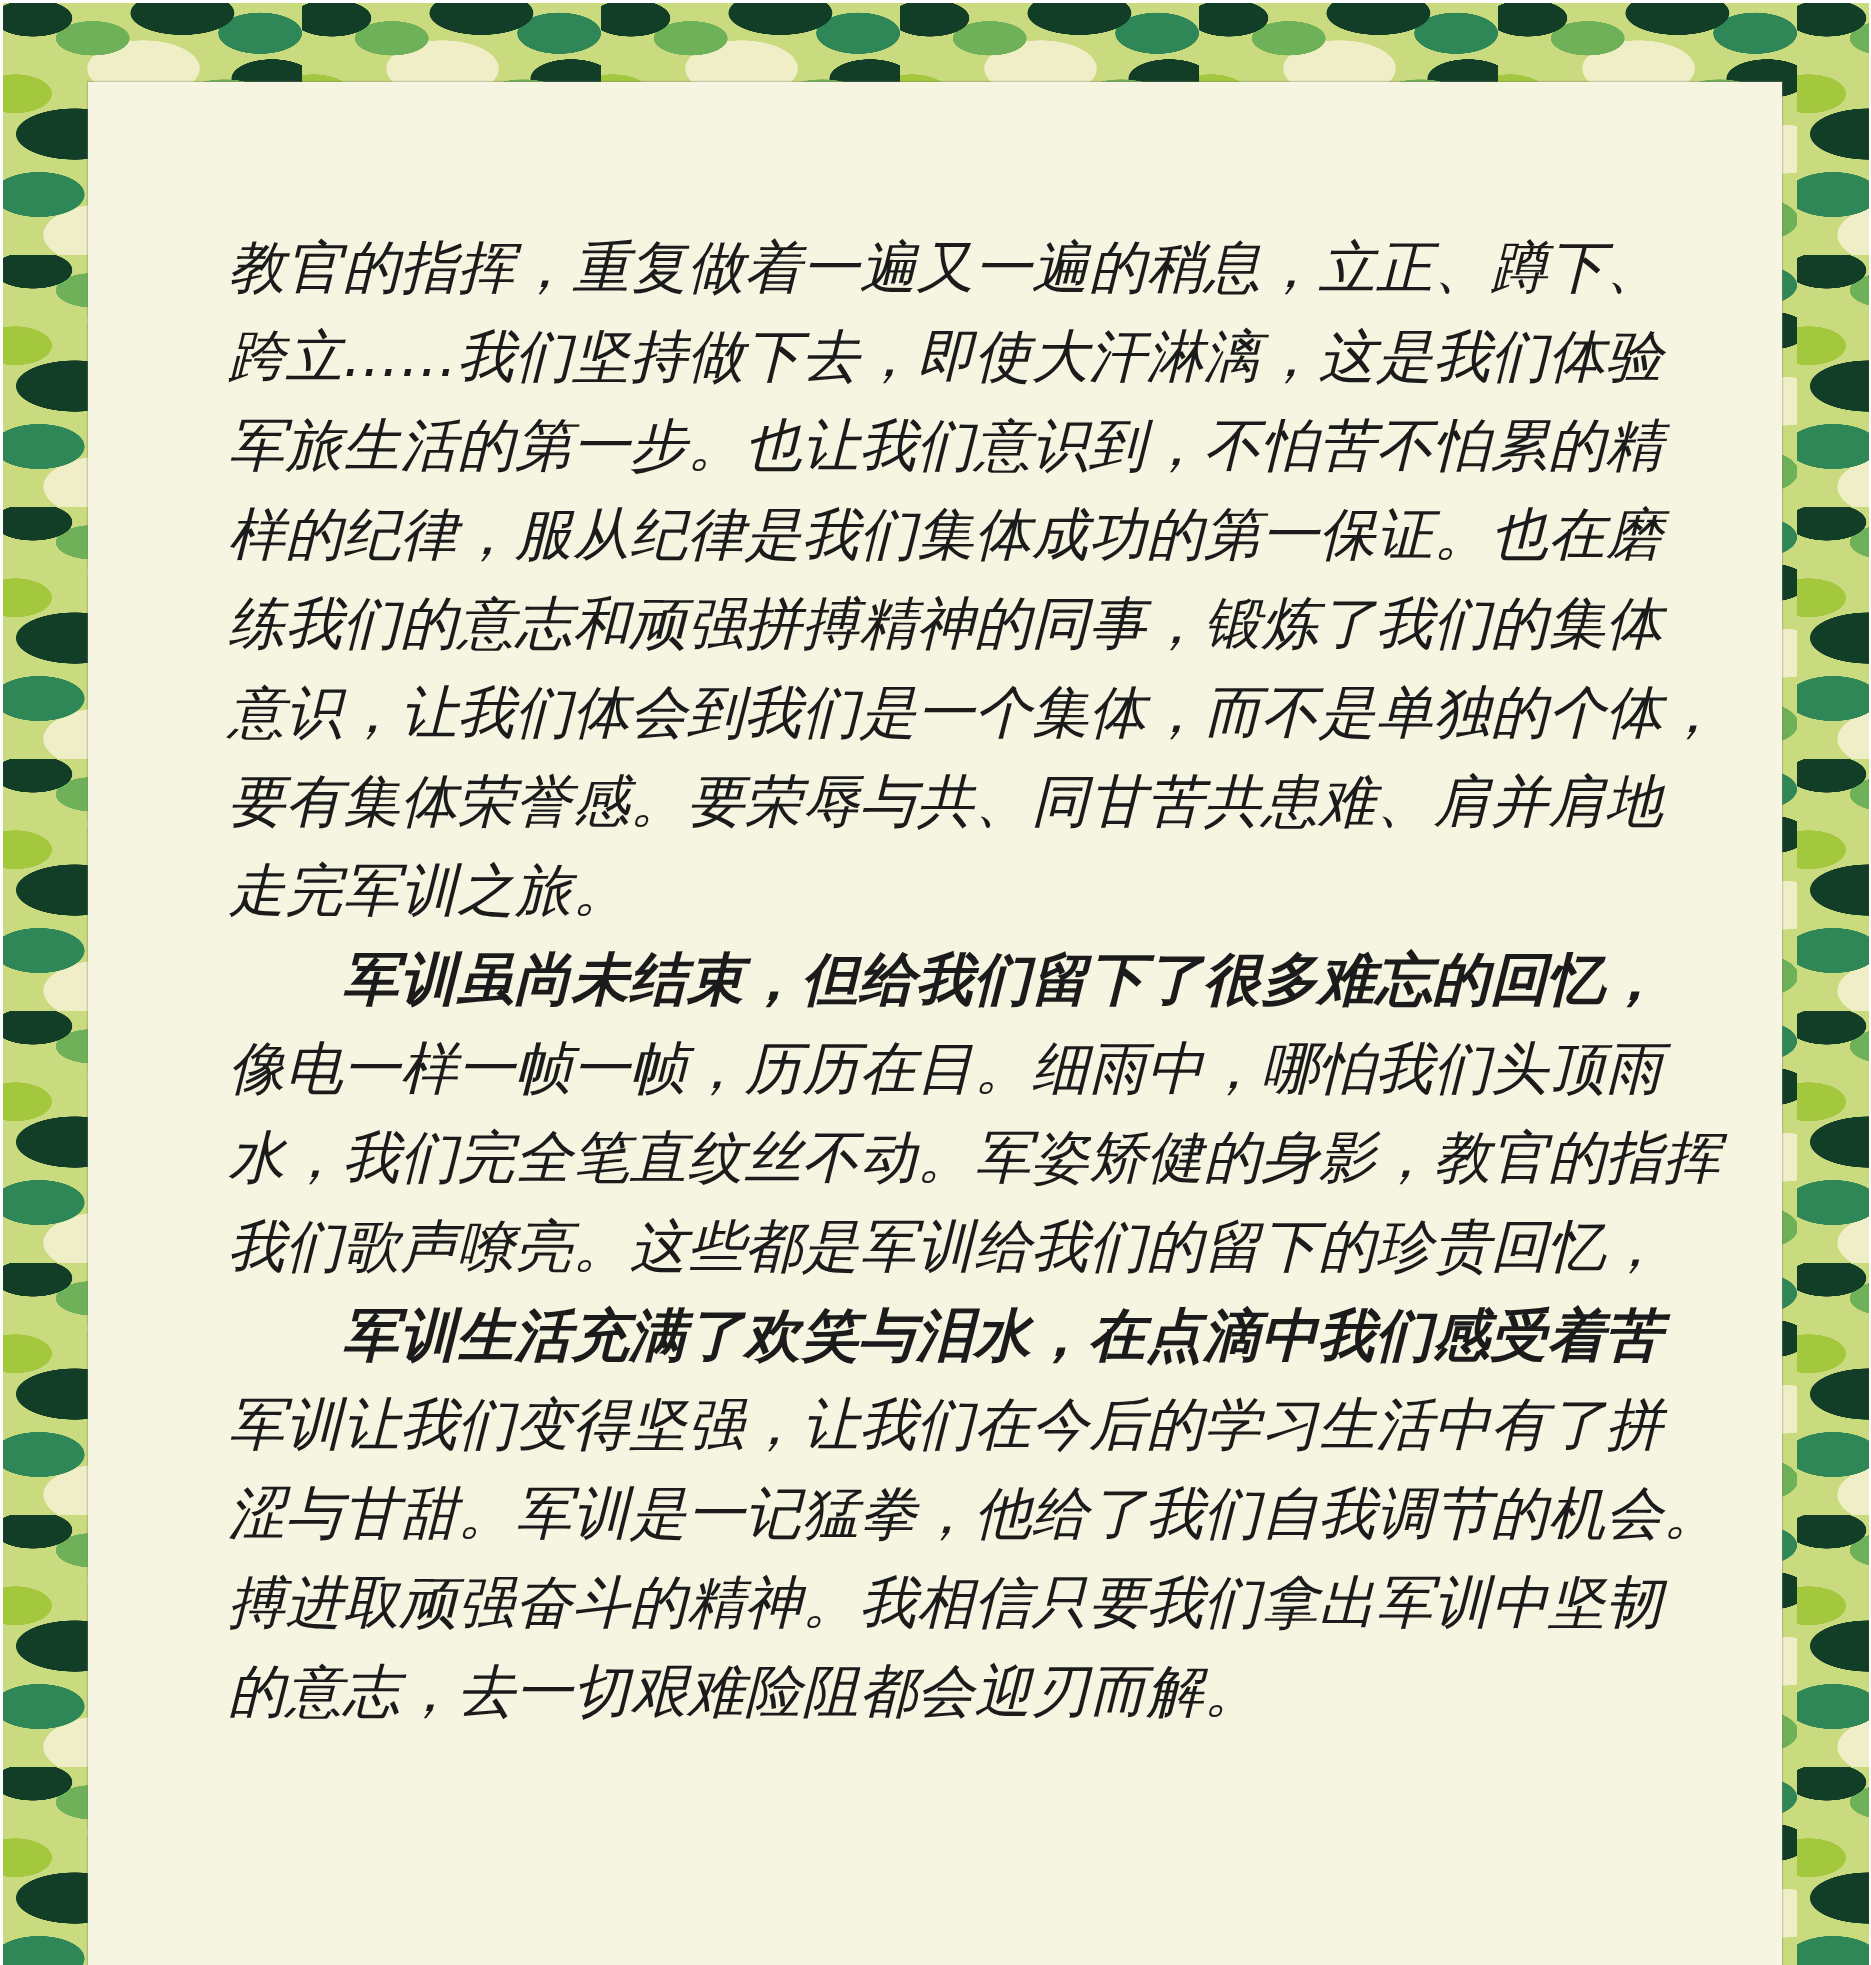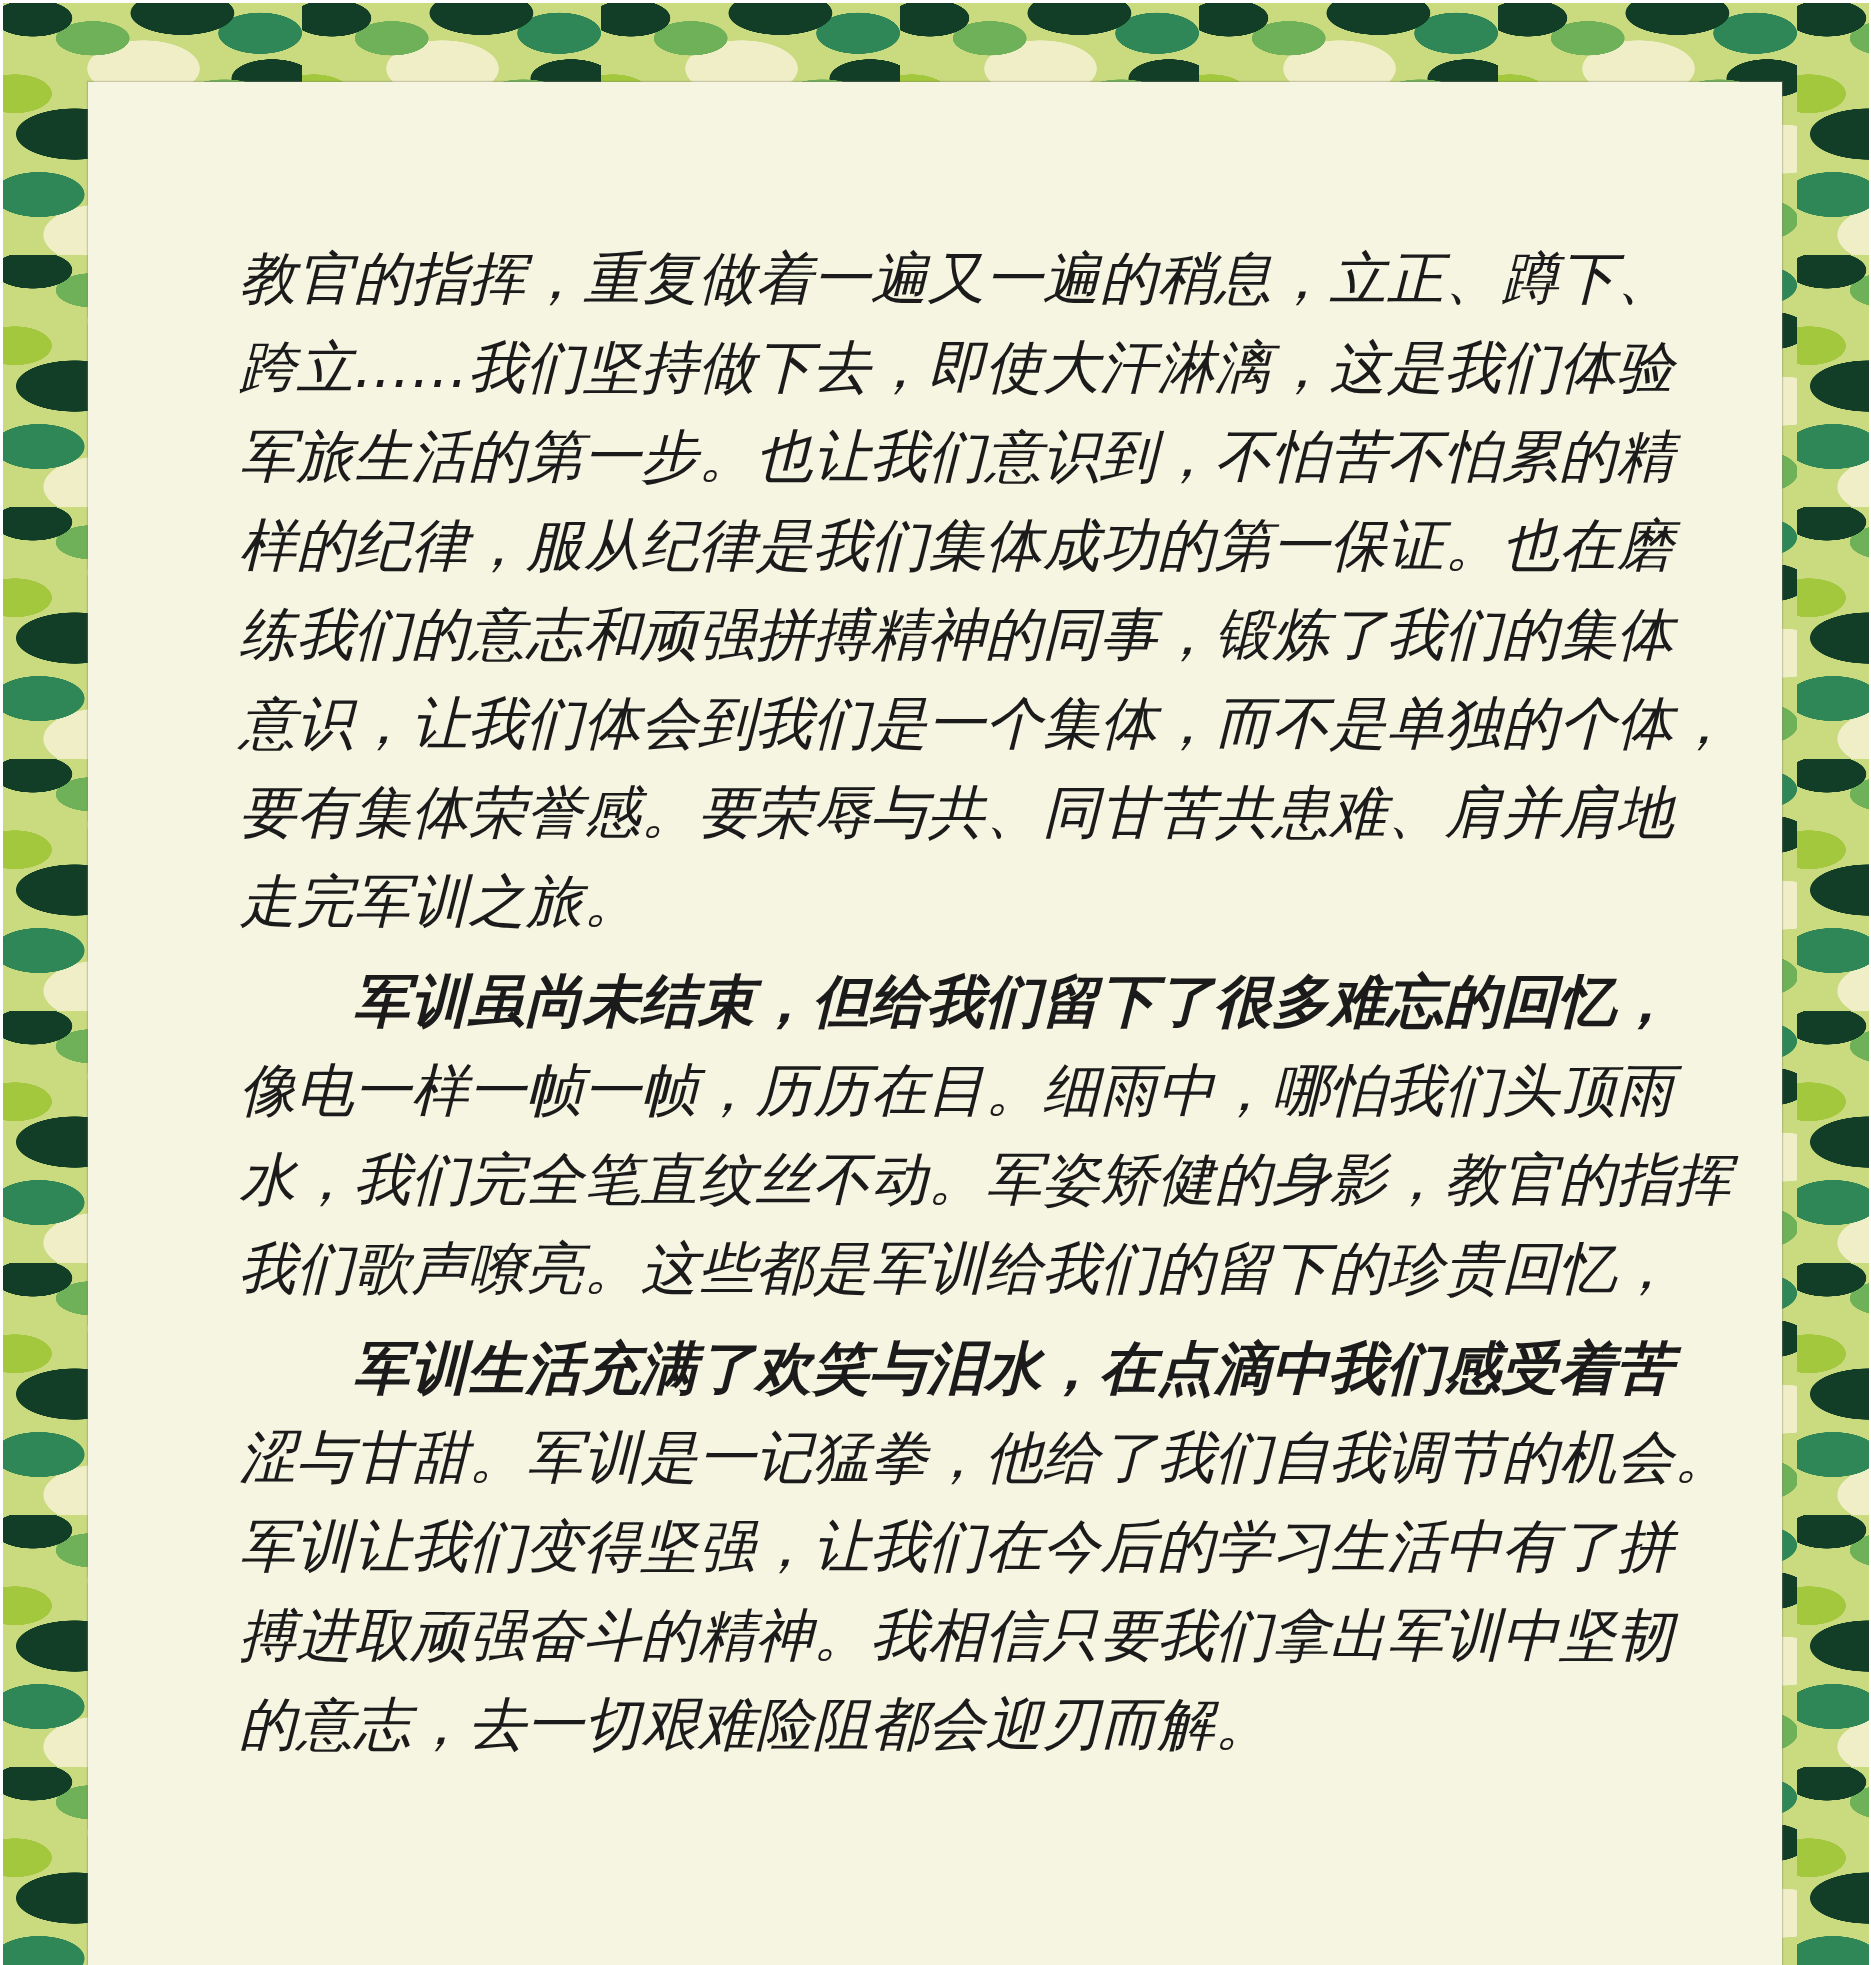"教官的指挥，重复做着一遍又一遍的稍息，立正、蹲下、" .para { margin: 11px -> 0 }
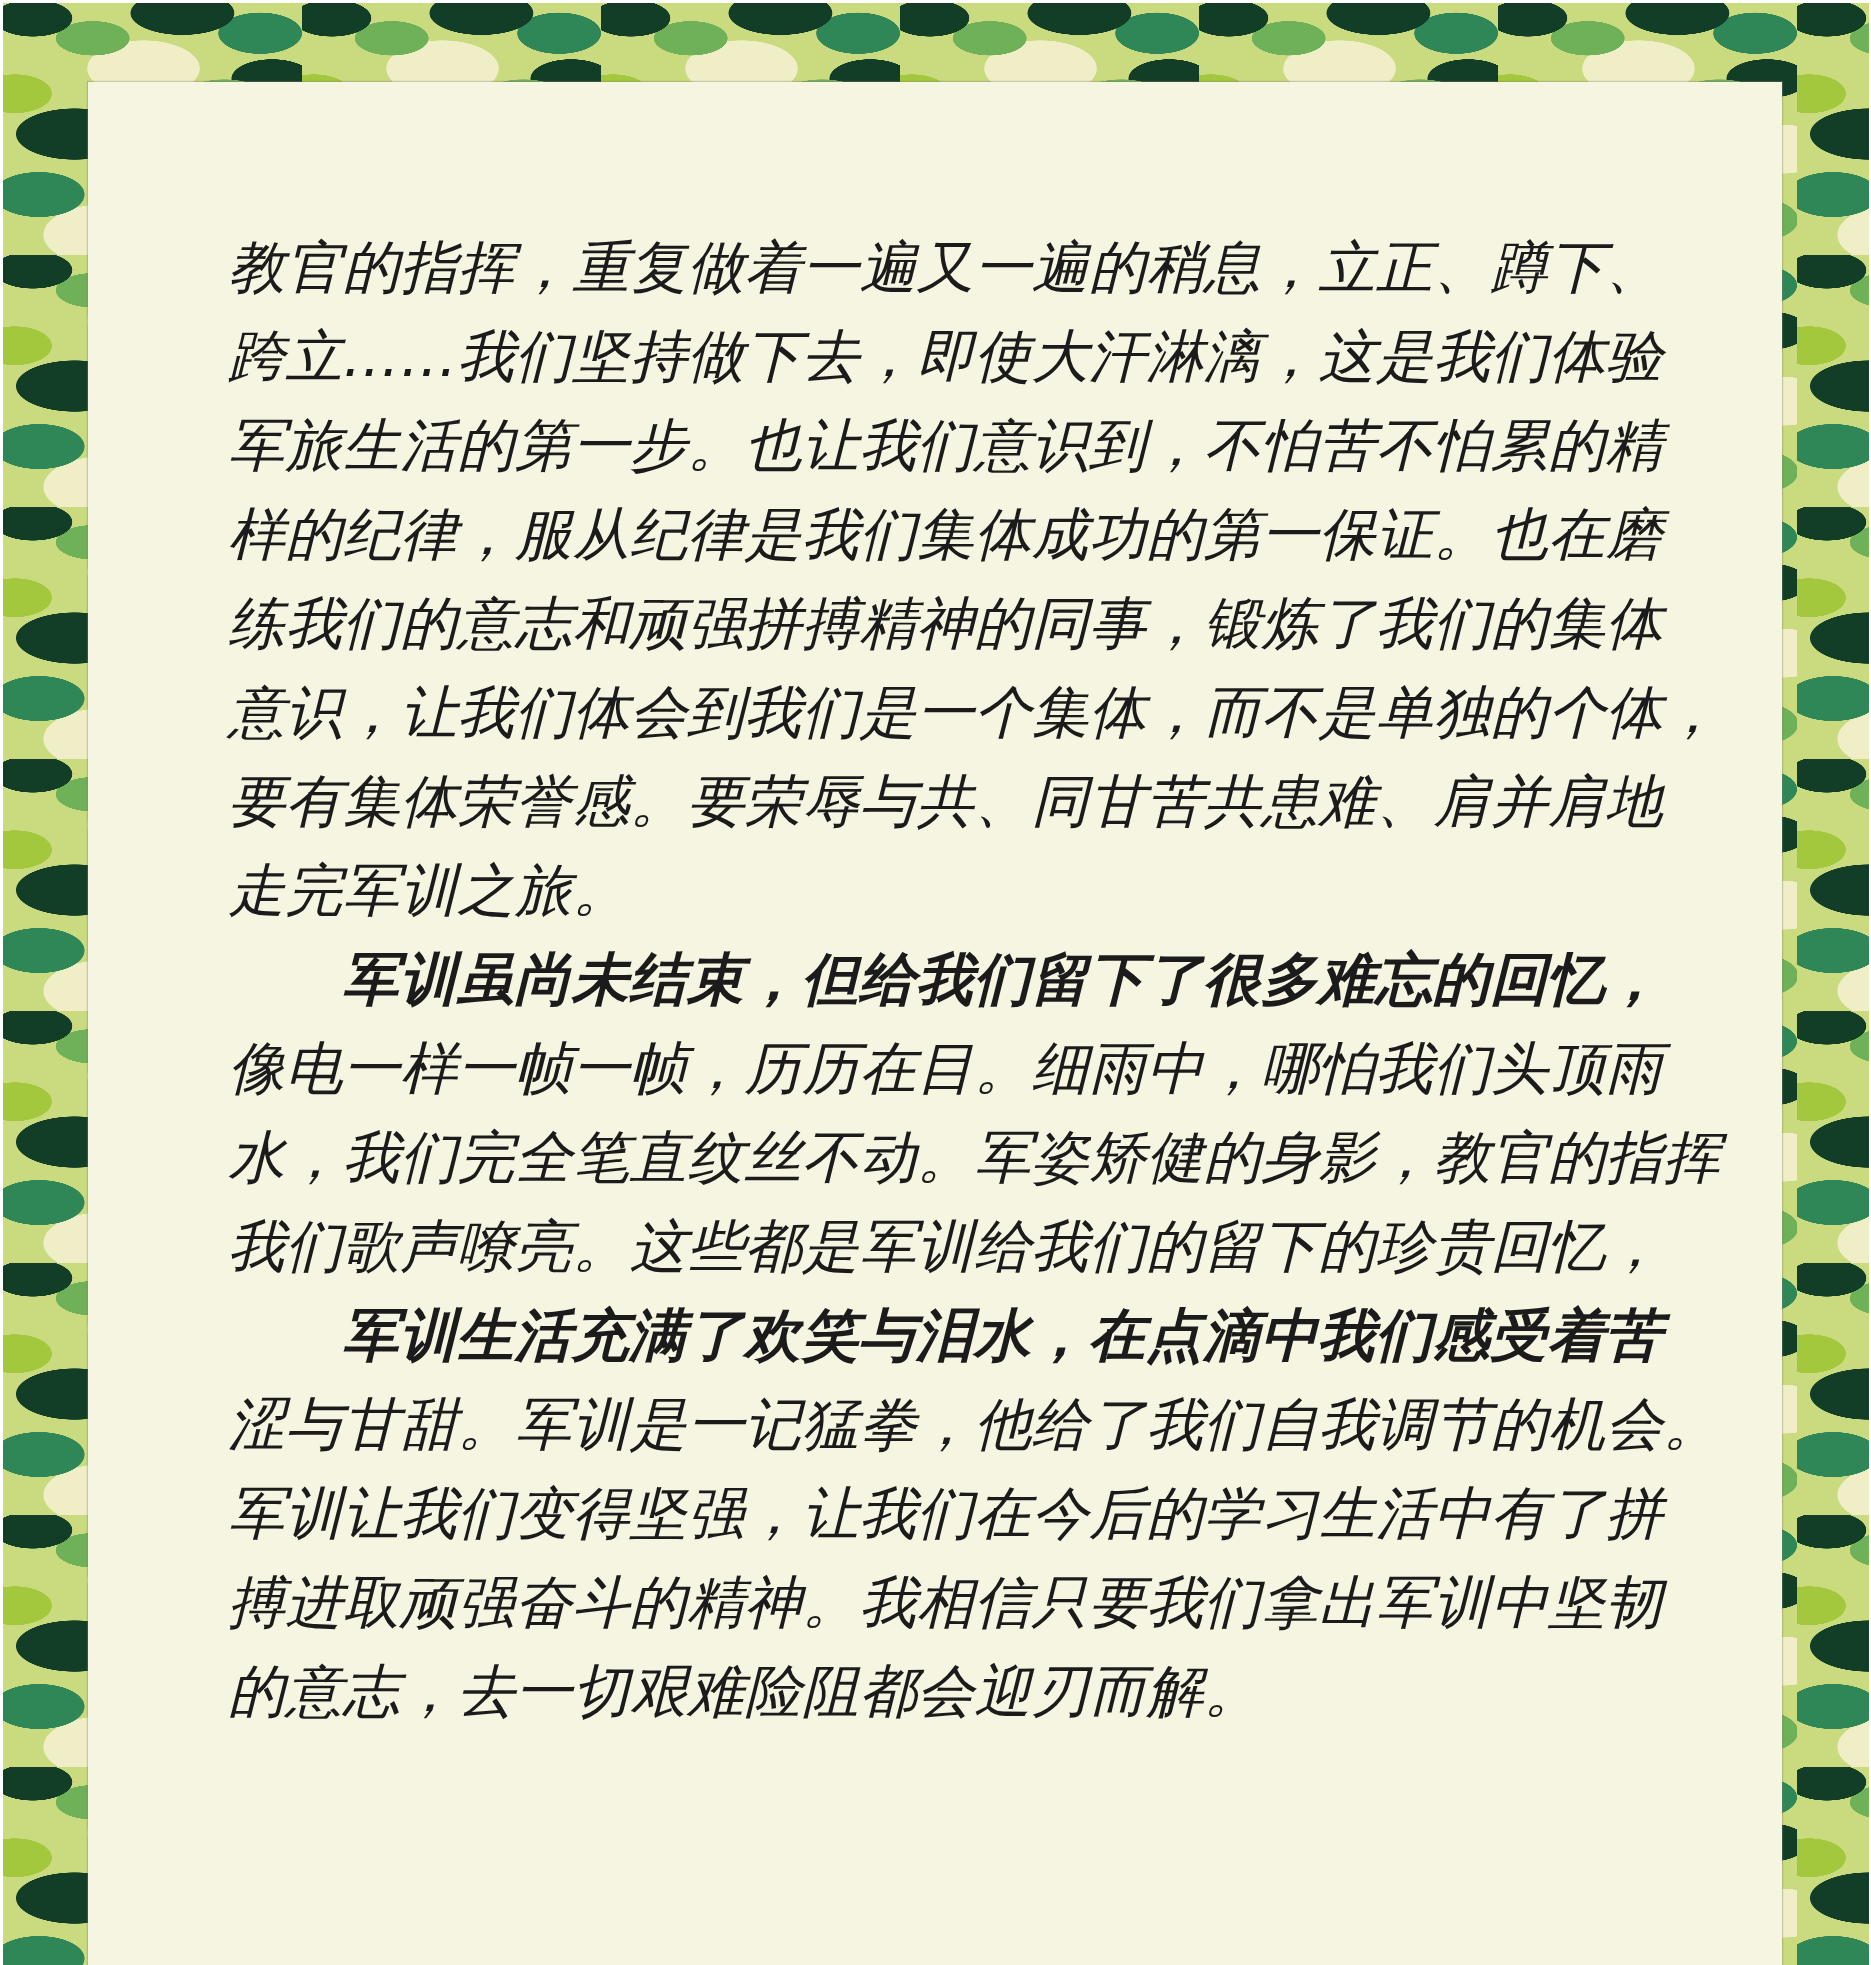"涩与甘甜。军训是一记猛拳，他给了我们自我调节的机会。" div.line { order: before "军训让我们变得坚强，让我们在今后的学习生活中有了拼" -> after "军训让我们变得坚强，让我们在今后的学习生活中有了拼" }
